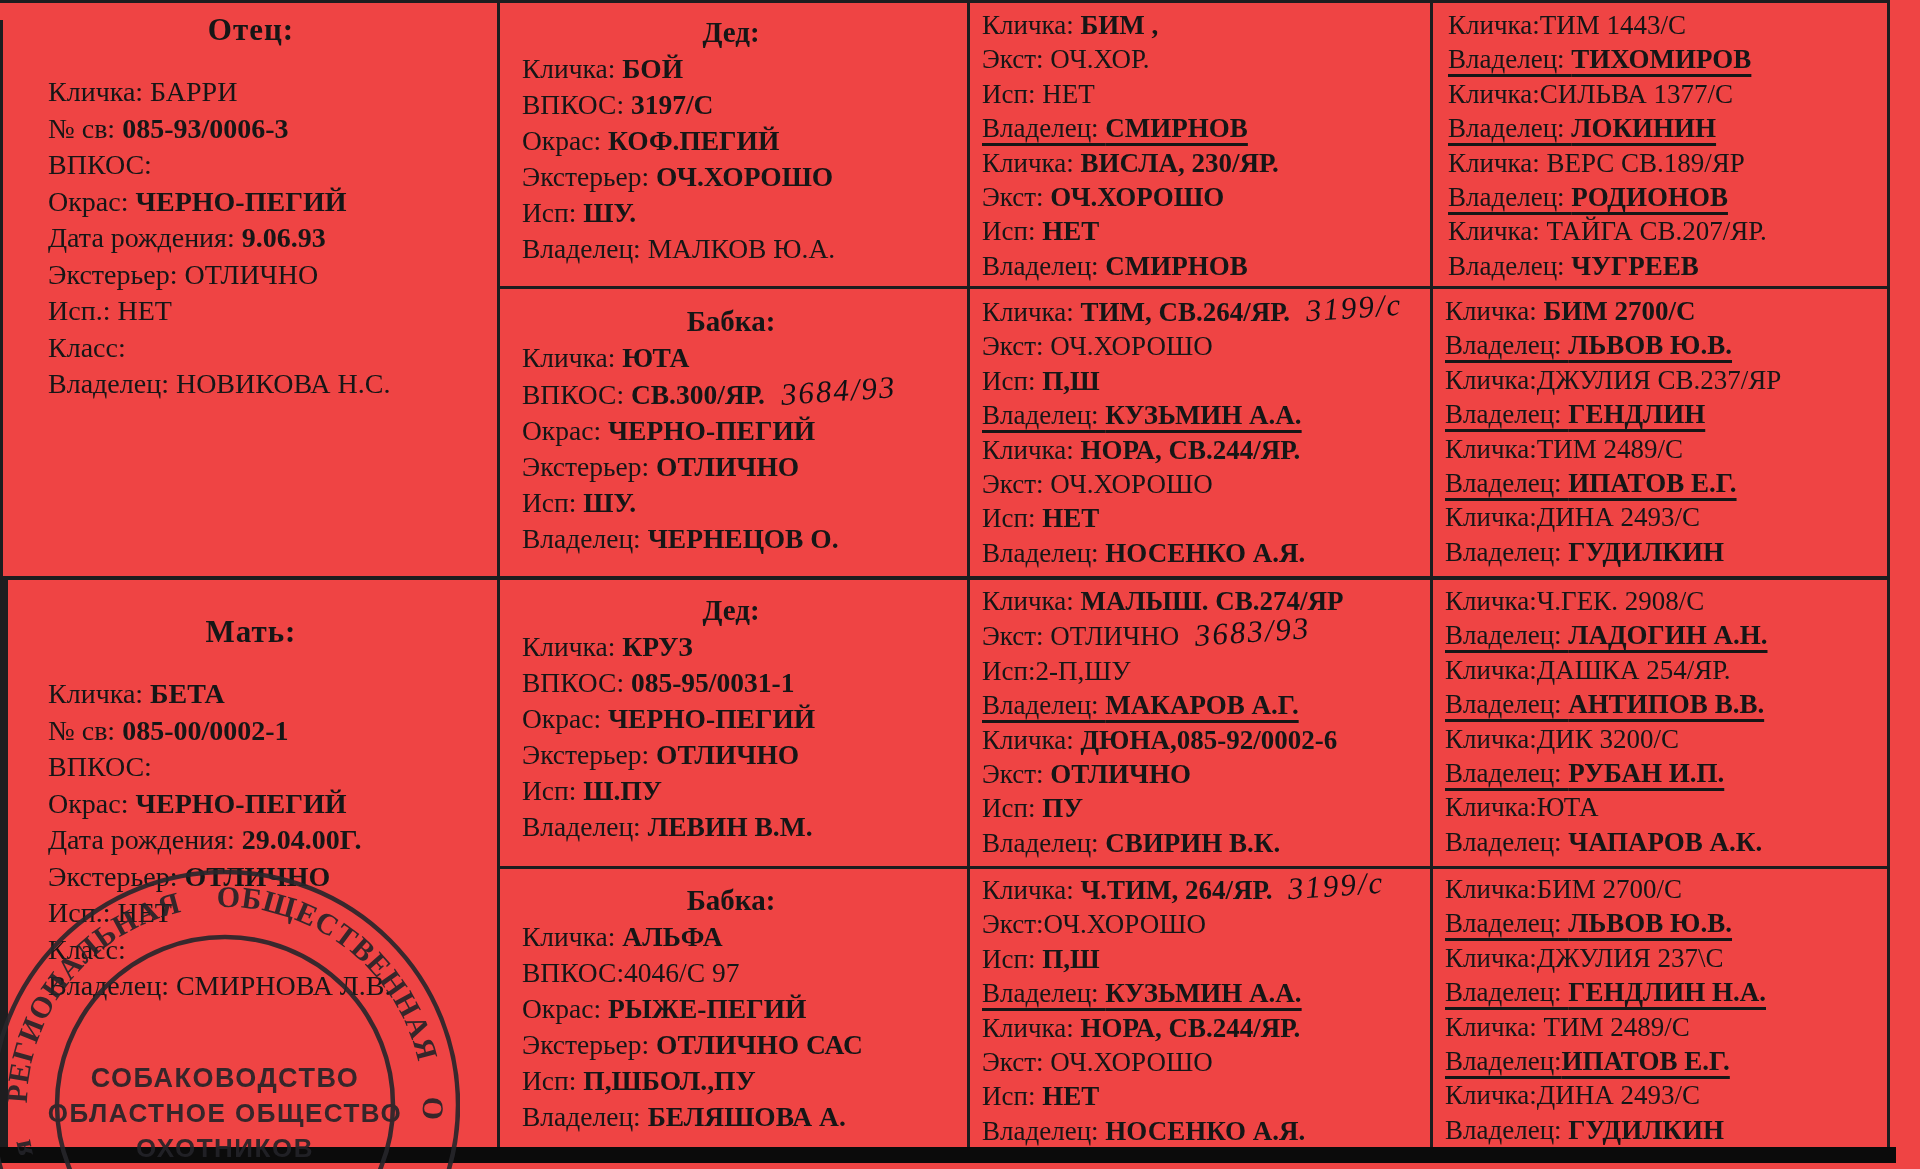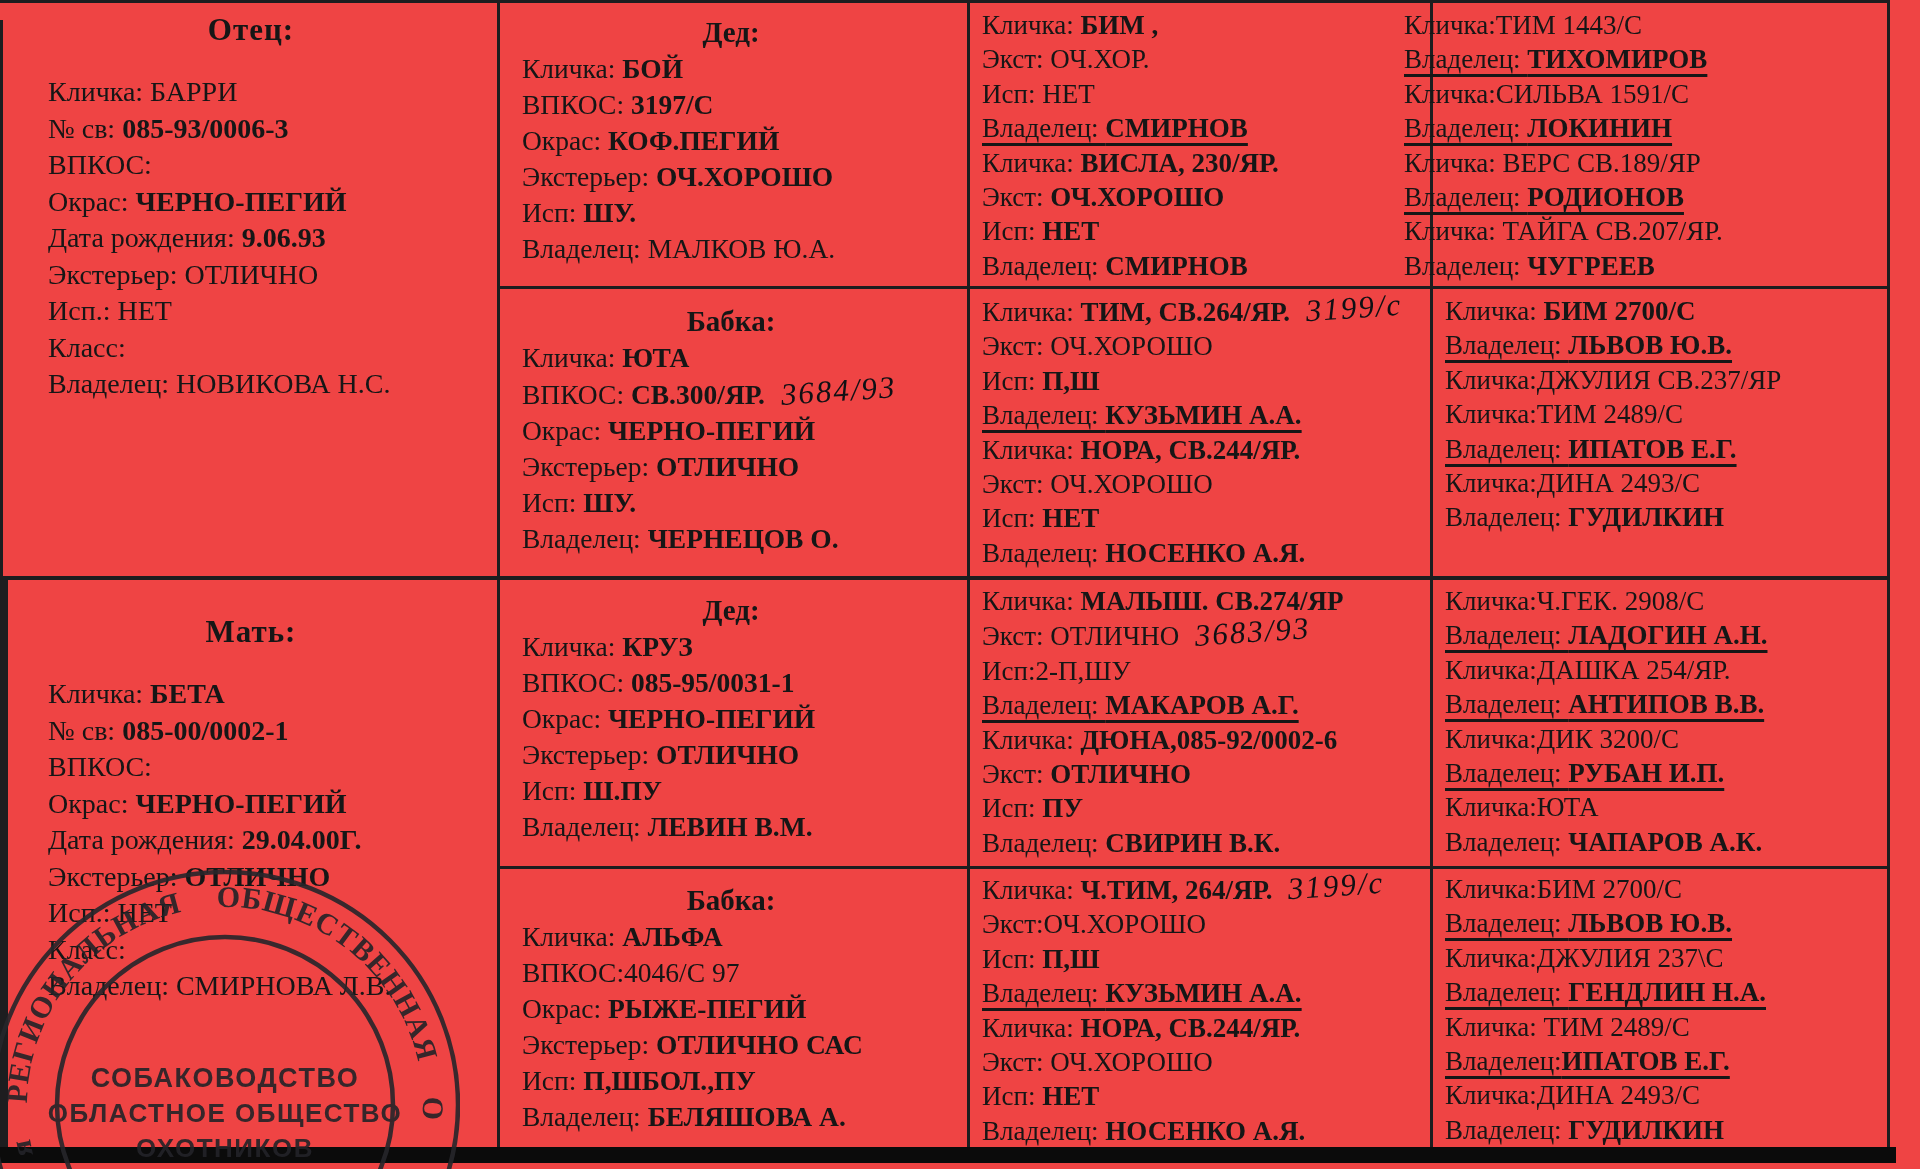"Кличка:ТИМ 1443/С" div.cell { left: 1392px -> 1436px }
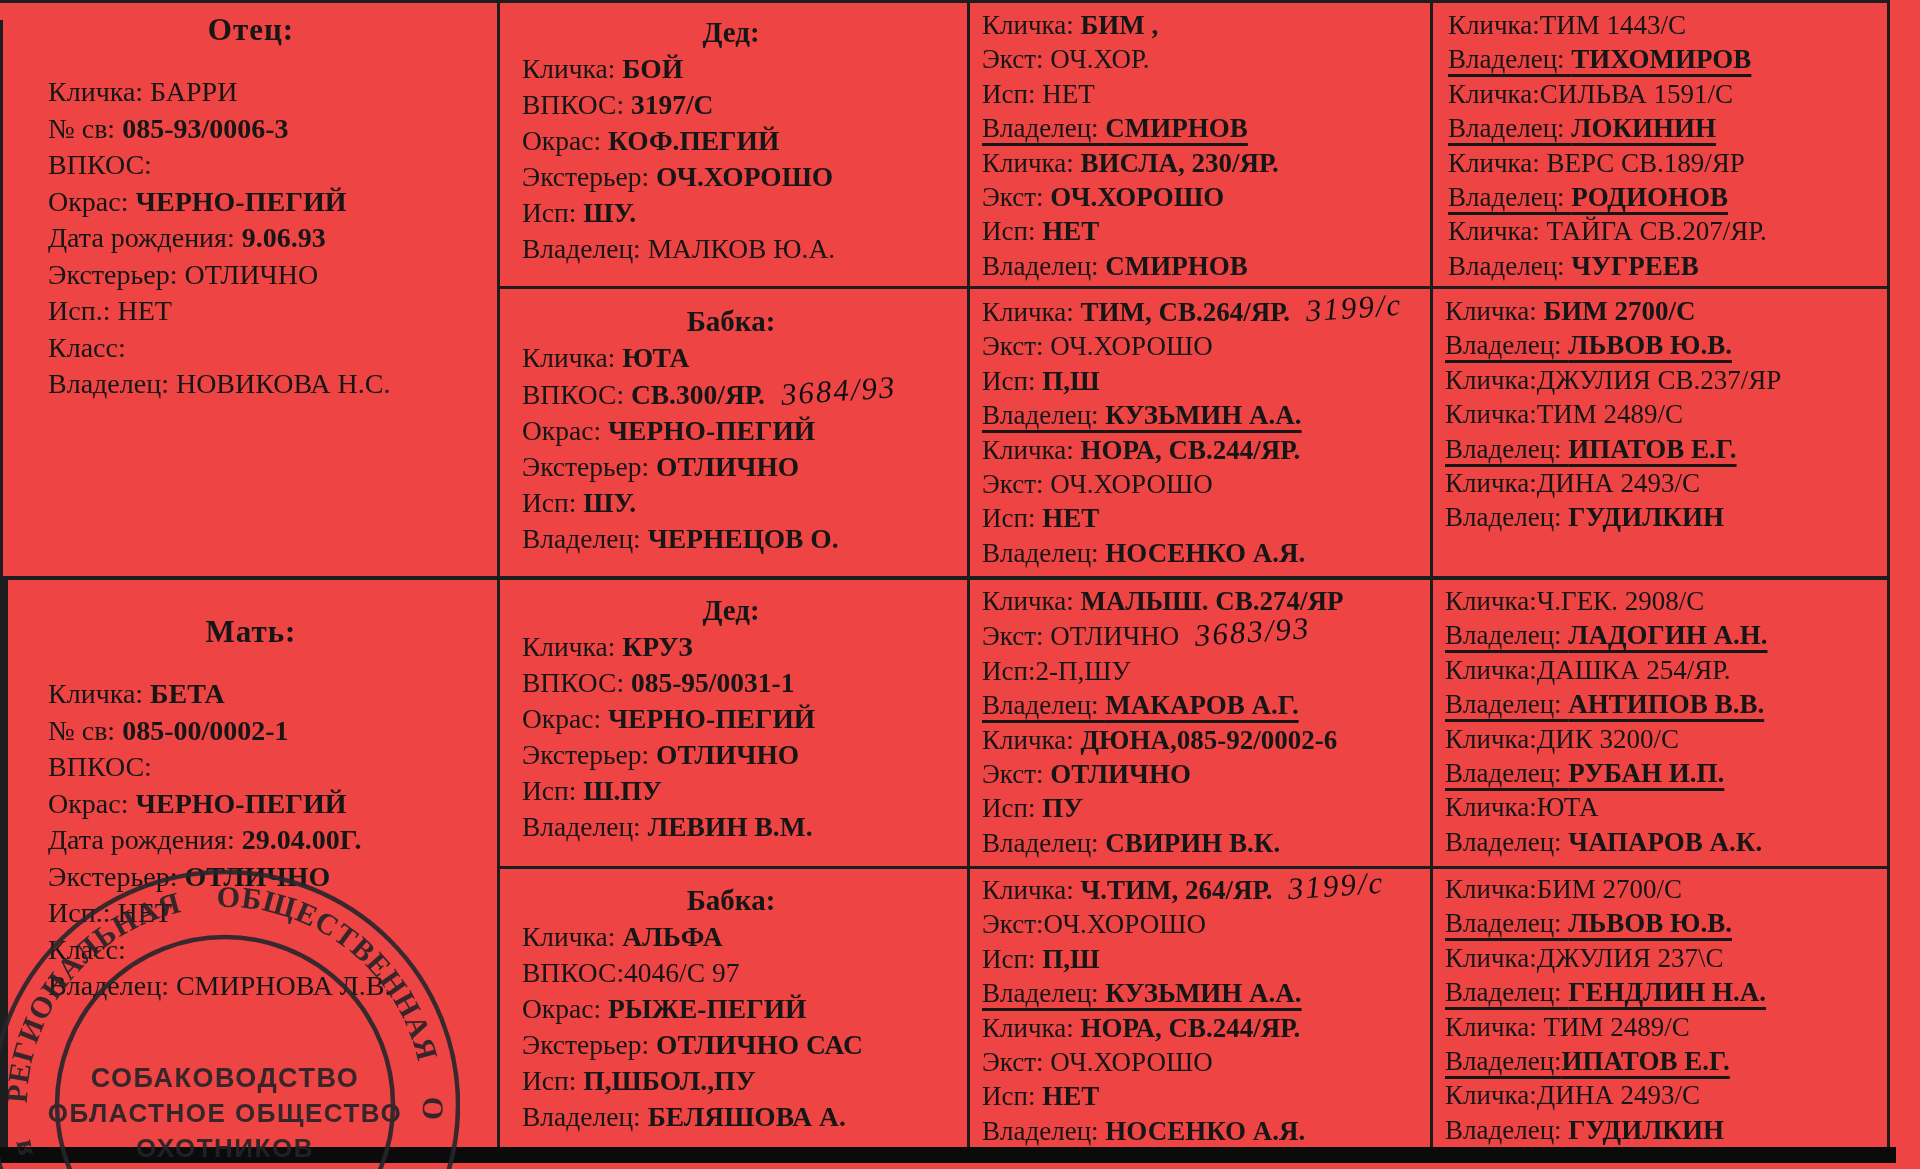"СИЛЬВА 1591/С" span.val { text: 1591/С -> 1377/С }
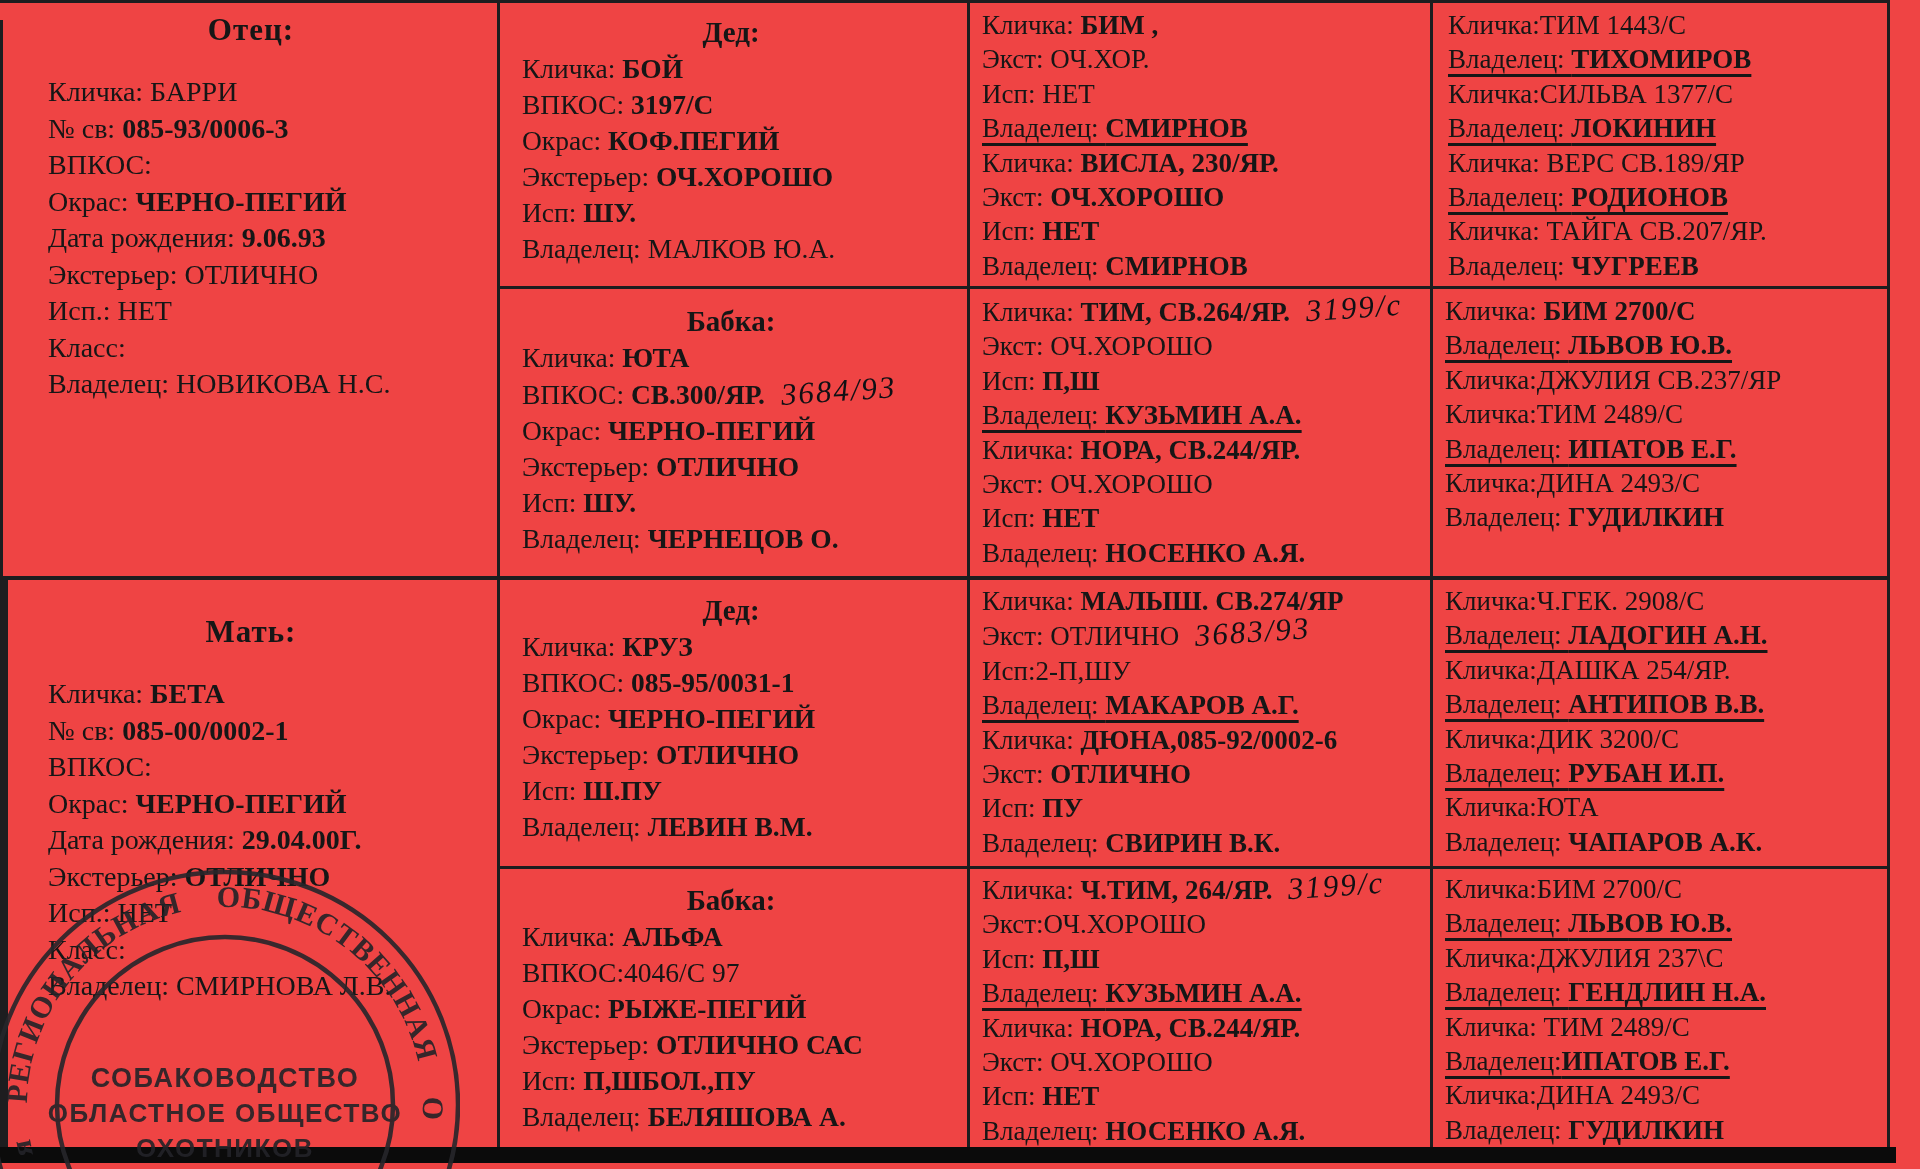"Владелец: ГЕНДЛИН" div.line { html: none -> <div><span>Владелец: </span><span>ГЕНДЛИН</span></div> }
